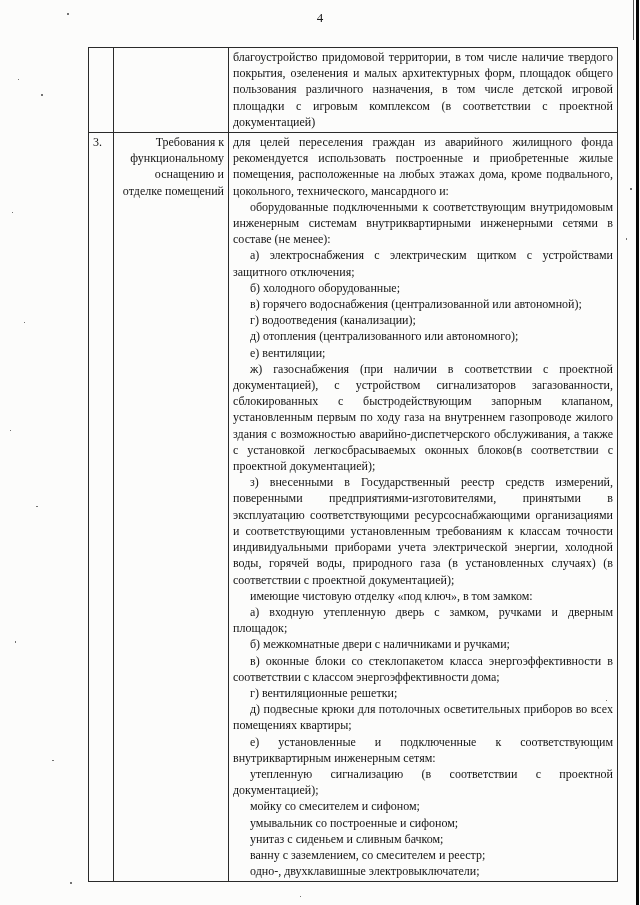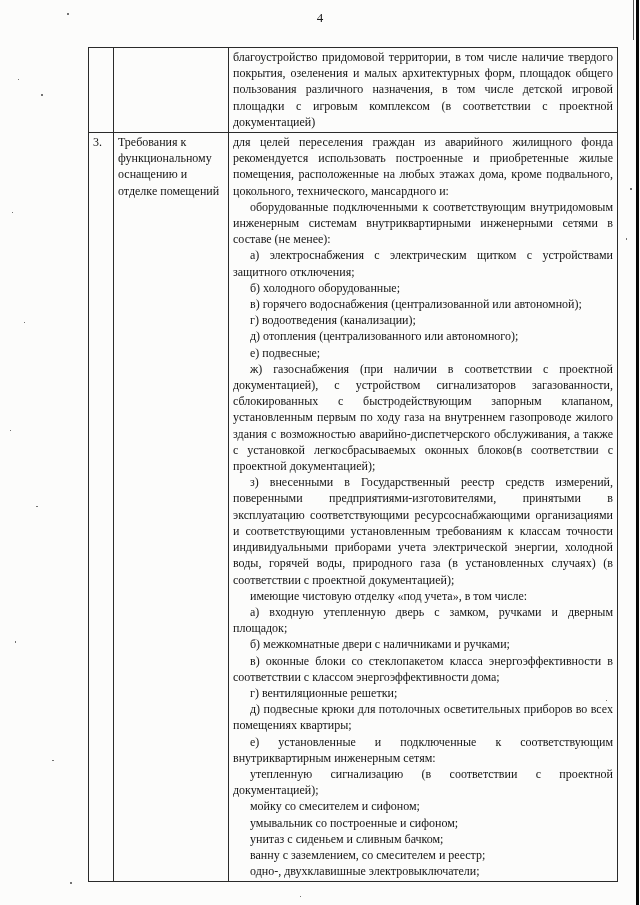"Требования к функциональному оснащению и" td.cell-title { text-align: left -> right }
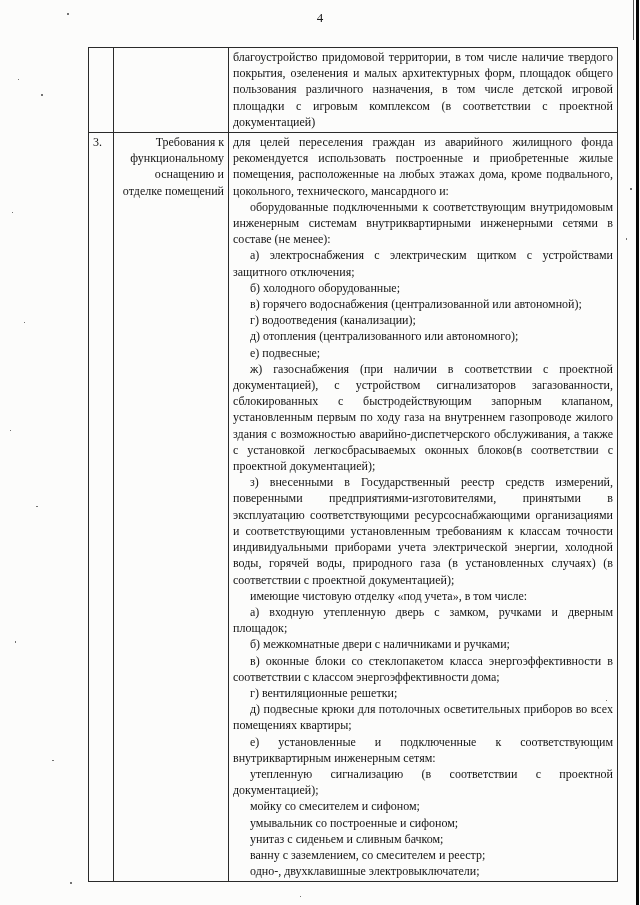"е) подвесные;" p.indent { text: подвесные -> вентиляции }
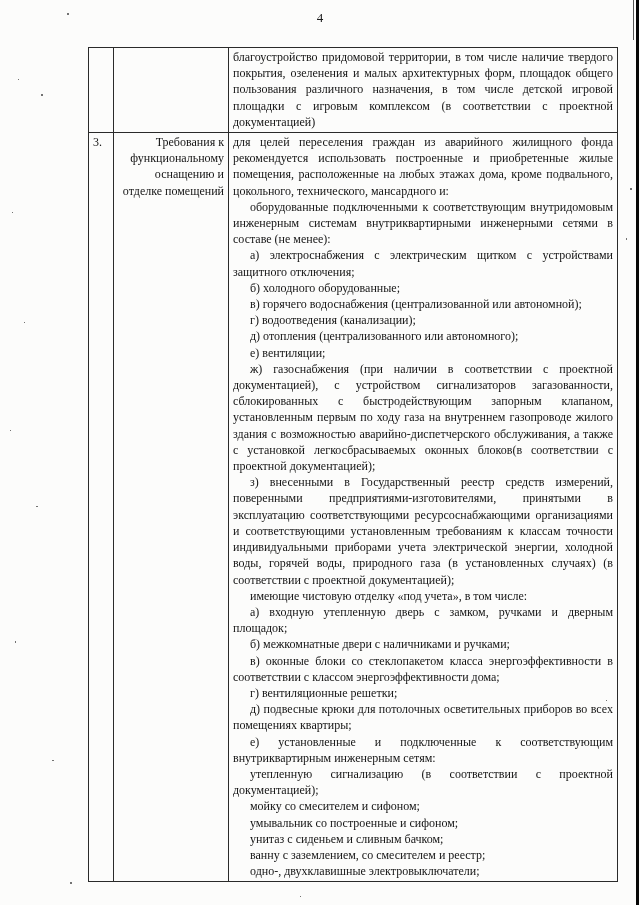"имеющие чистовую отделку «под учета»," p.indent { text: учета», в том числе -> ключ», в том замком }
